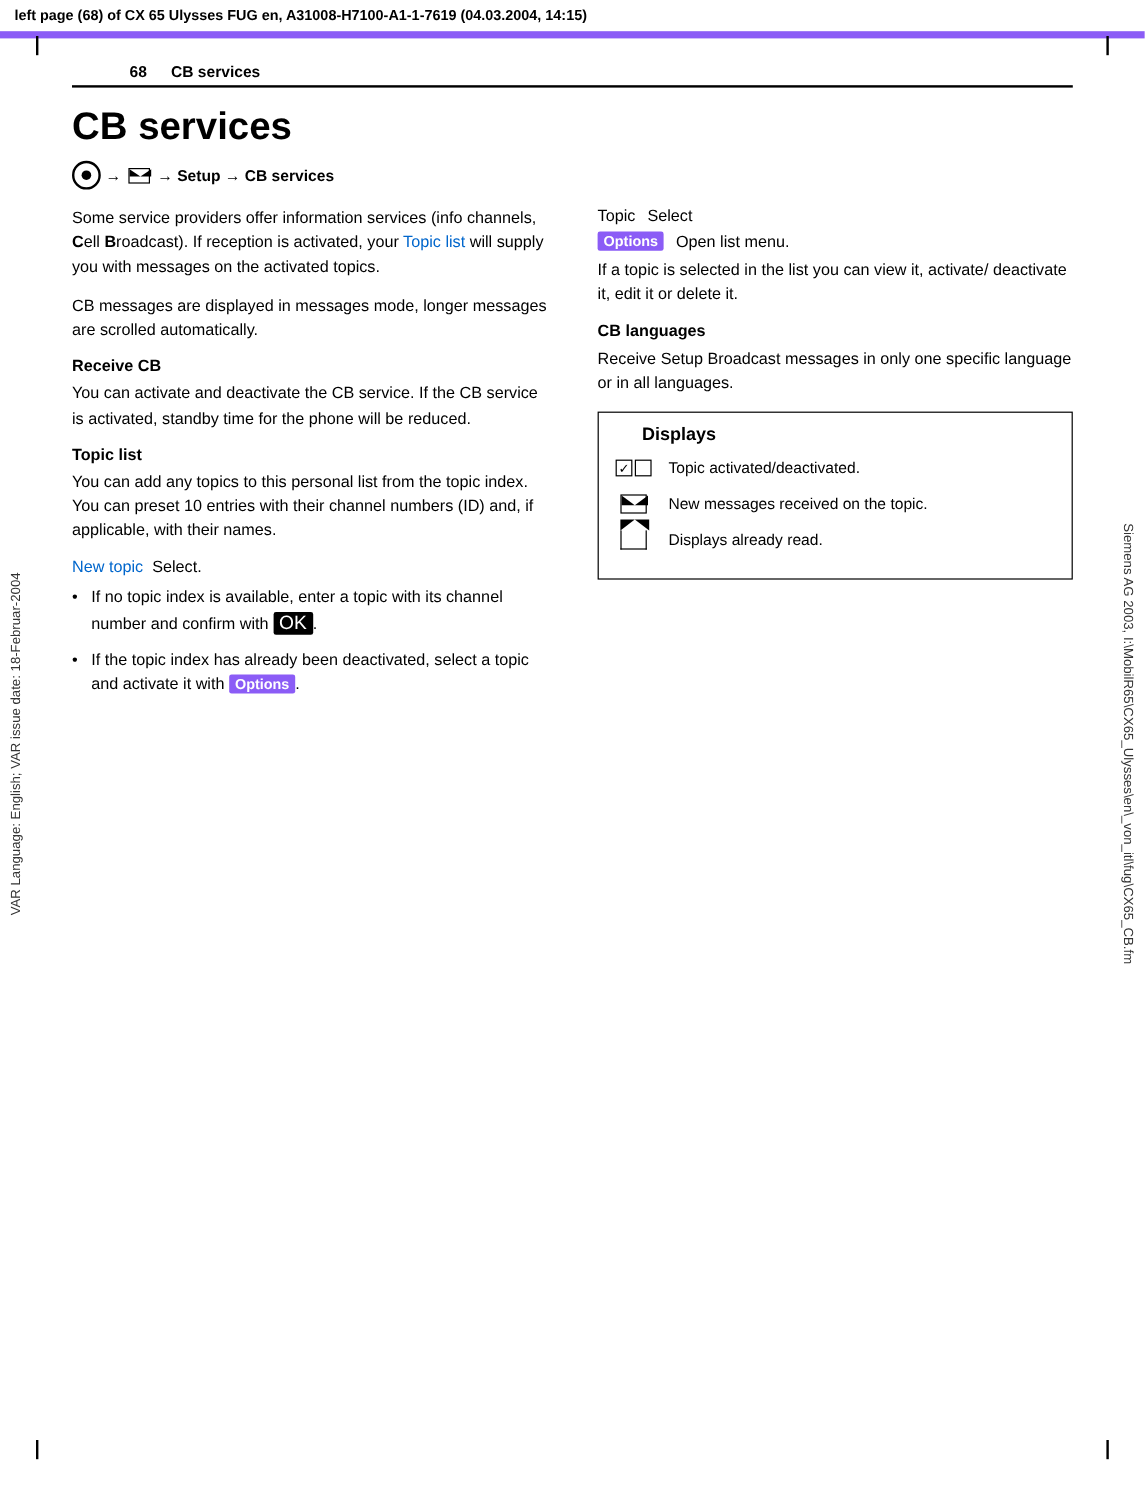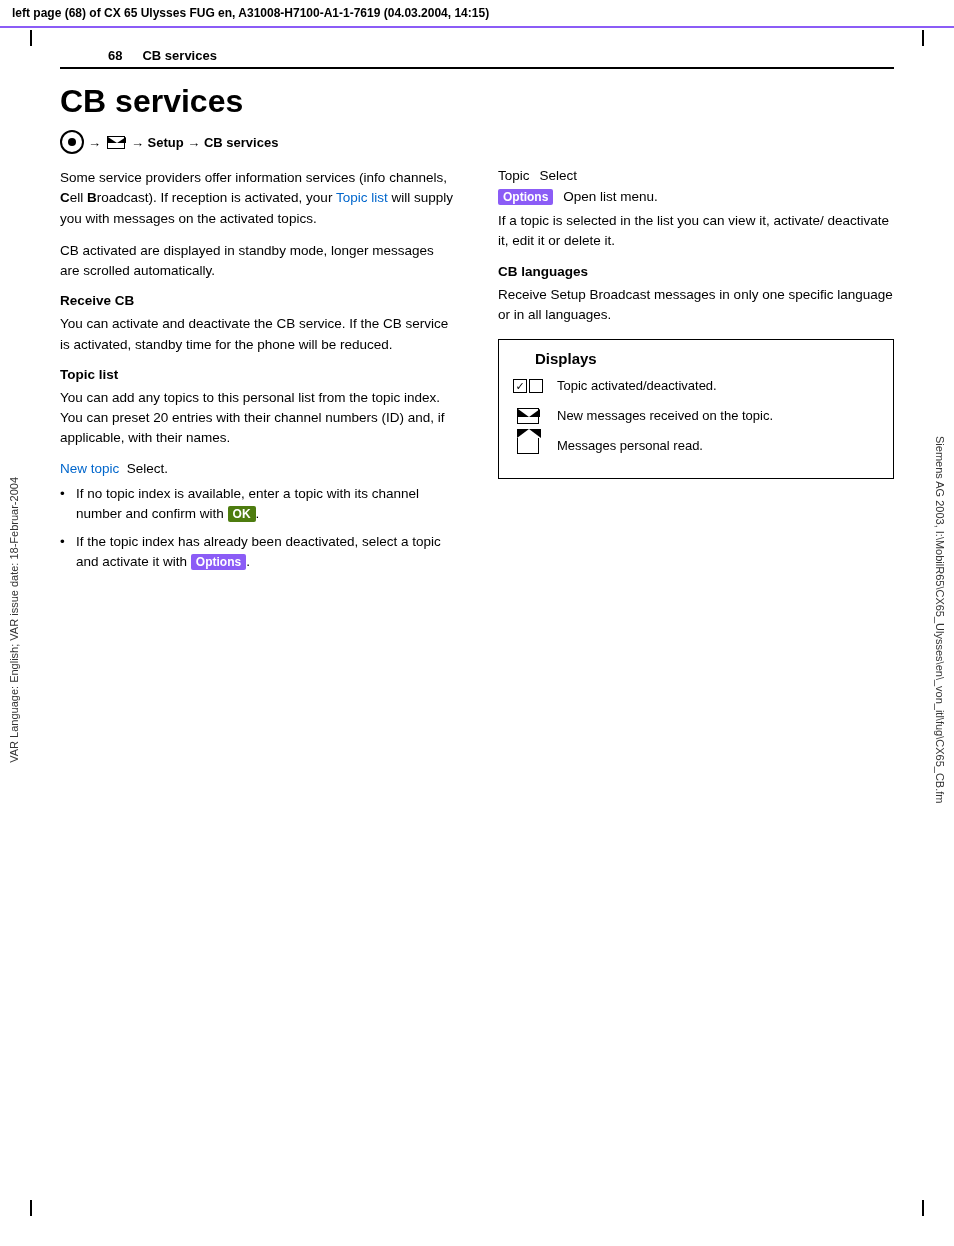"left page (68) of CX" .top-header { border-bottom: 2px solid #8b5cf6 -> 6px solid #8b5cf6 }
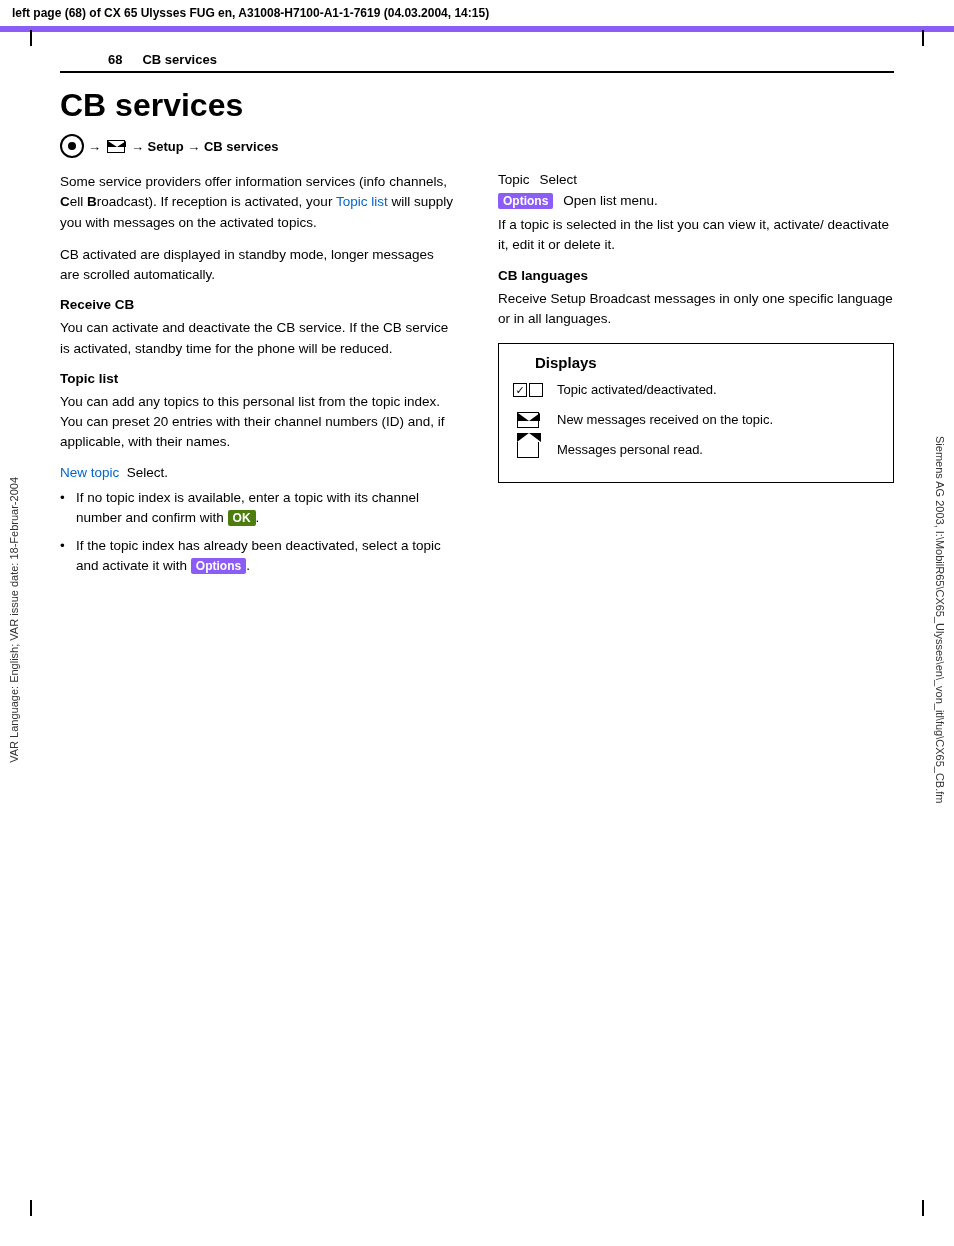"Topic" .action-row { align-items: none -> center }
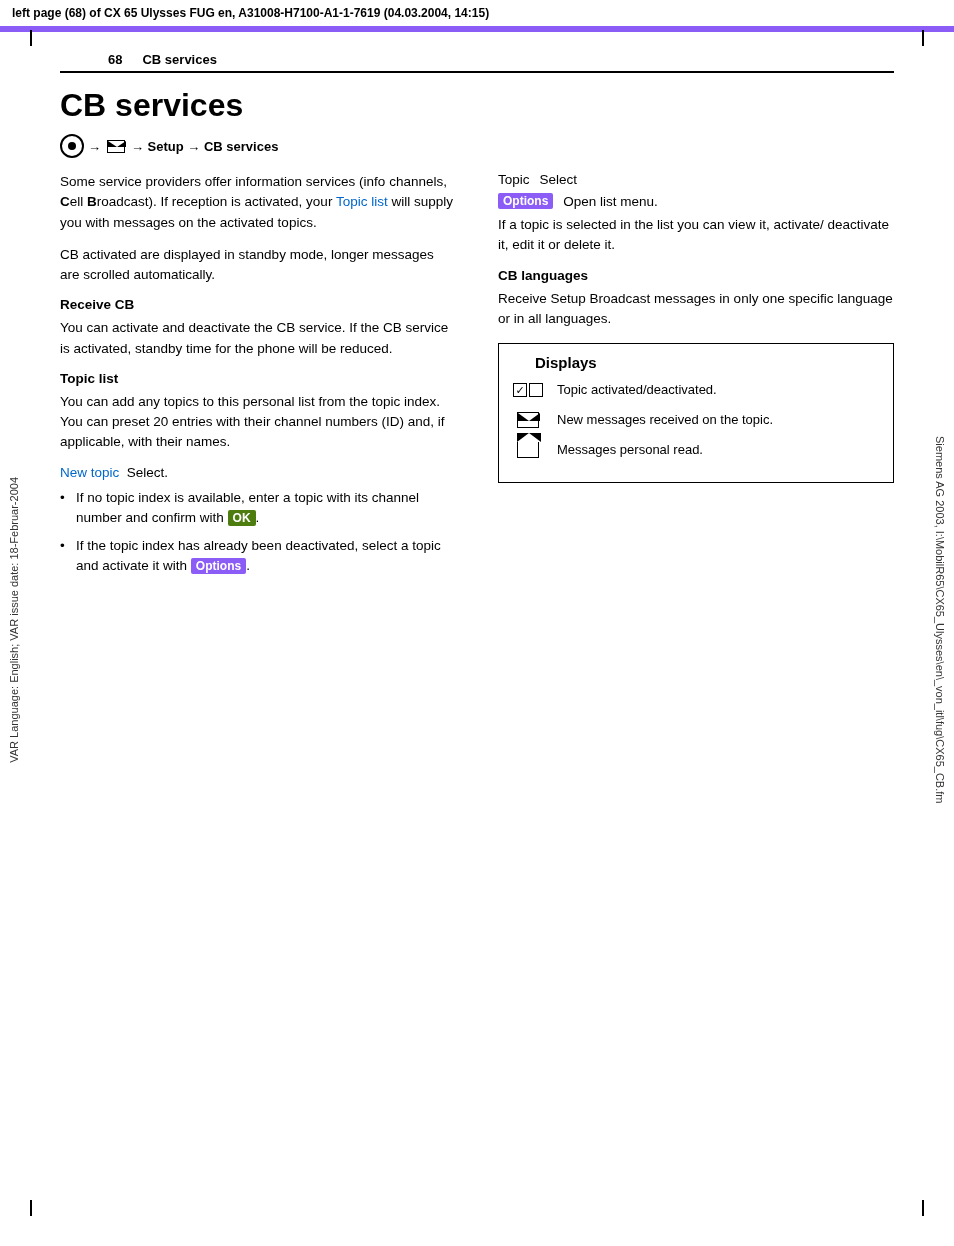"CB activated are displayed in" p.body-text { text: activated are displayed in standby -> messages are displayed in messages }
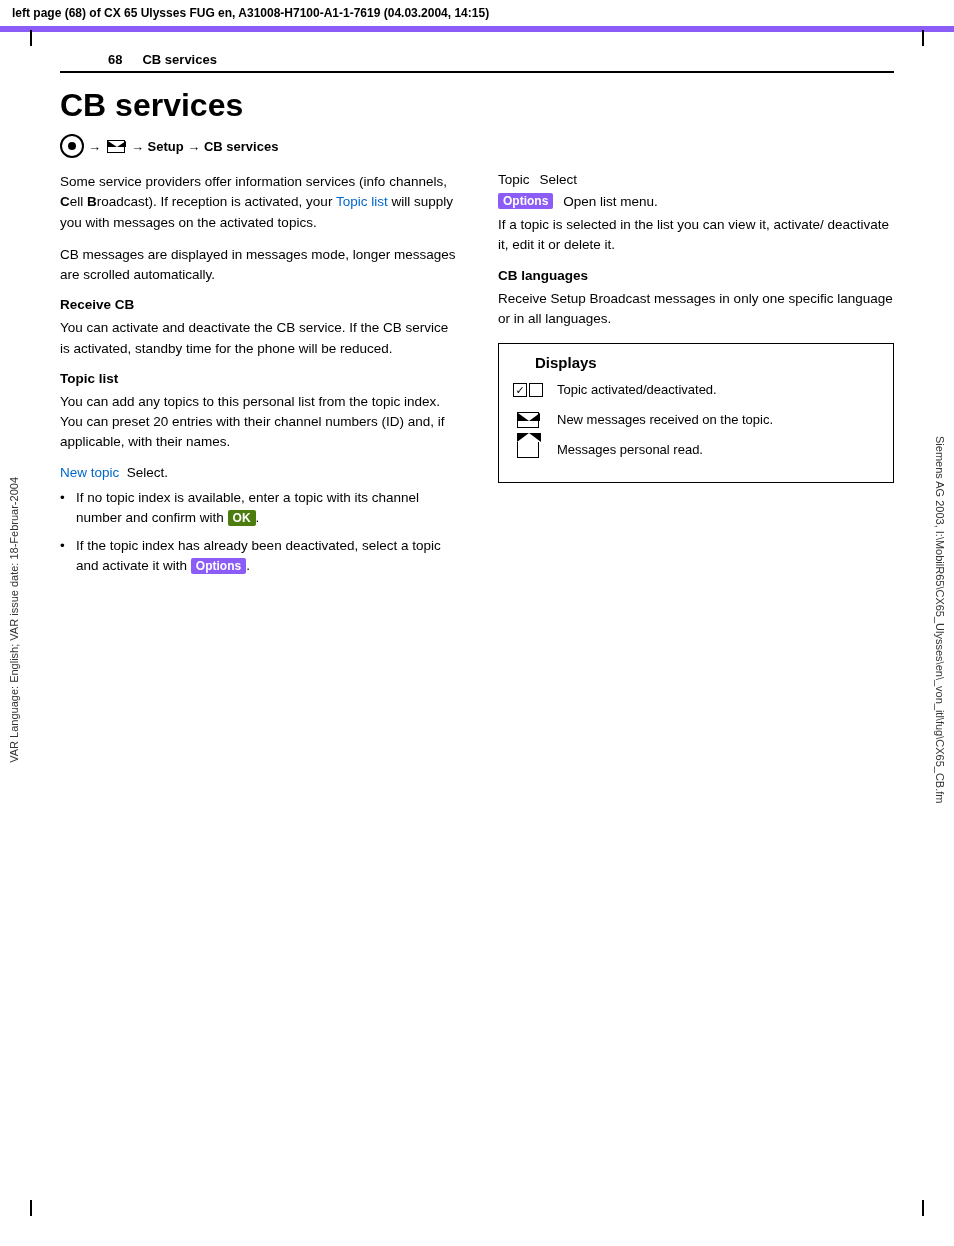"You can add any topics" p.body-text { text: 20 -> 10 }
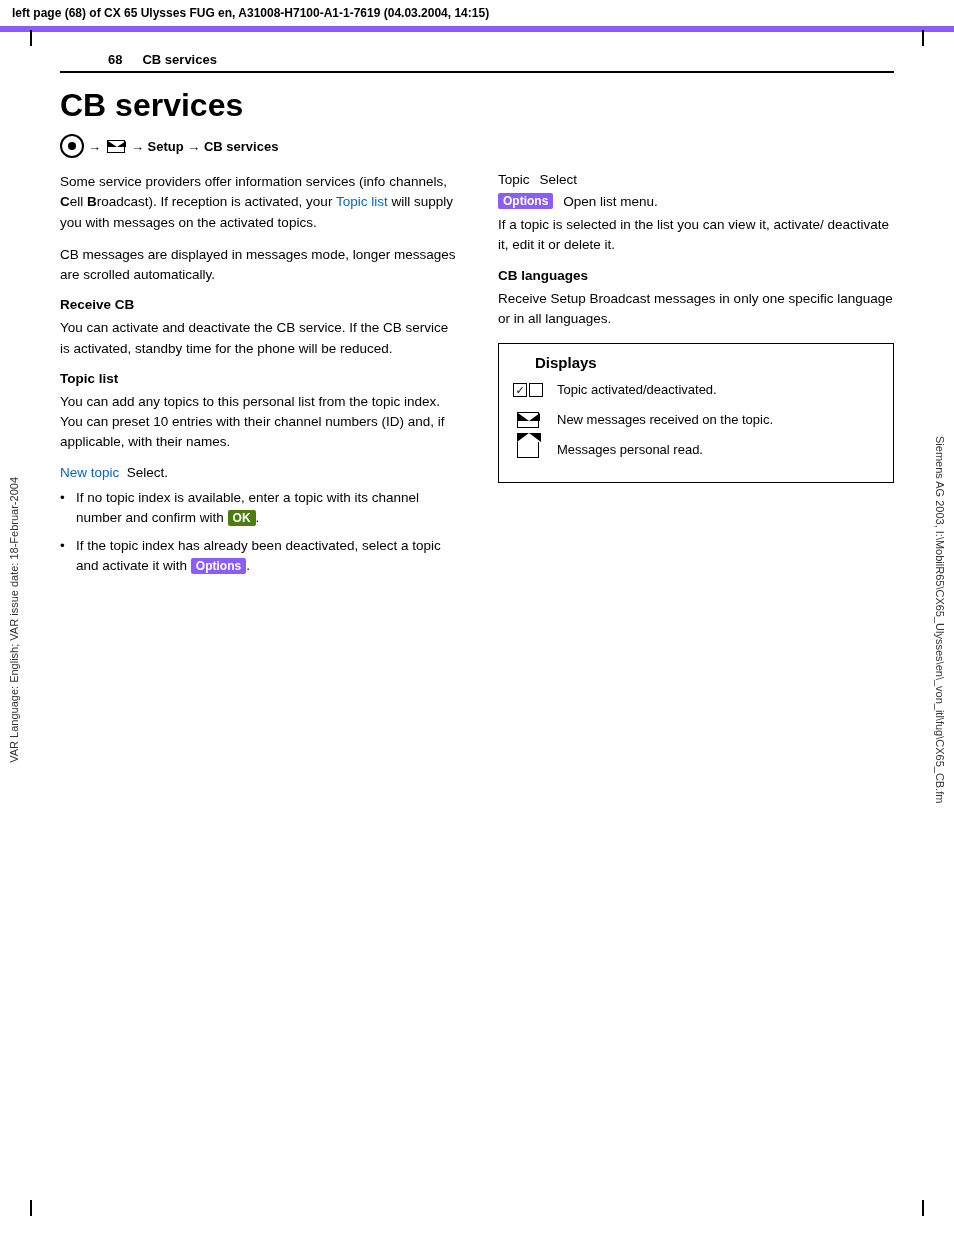"Messages personal read." span.display-text { text: Messages personal -> Displays already }
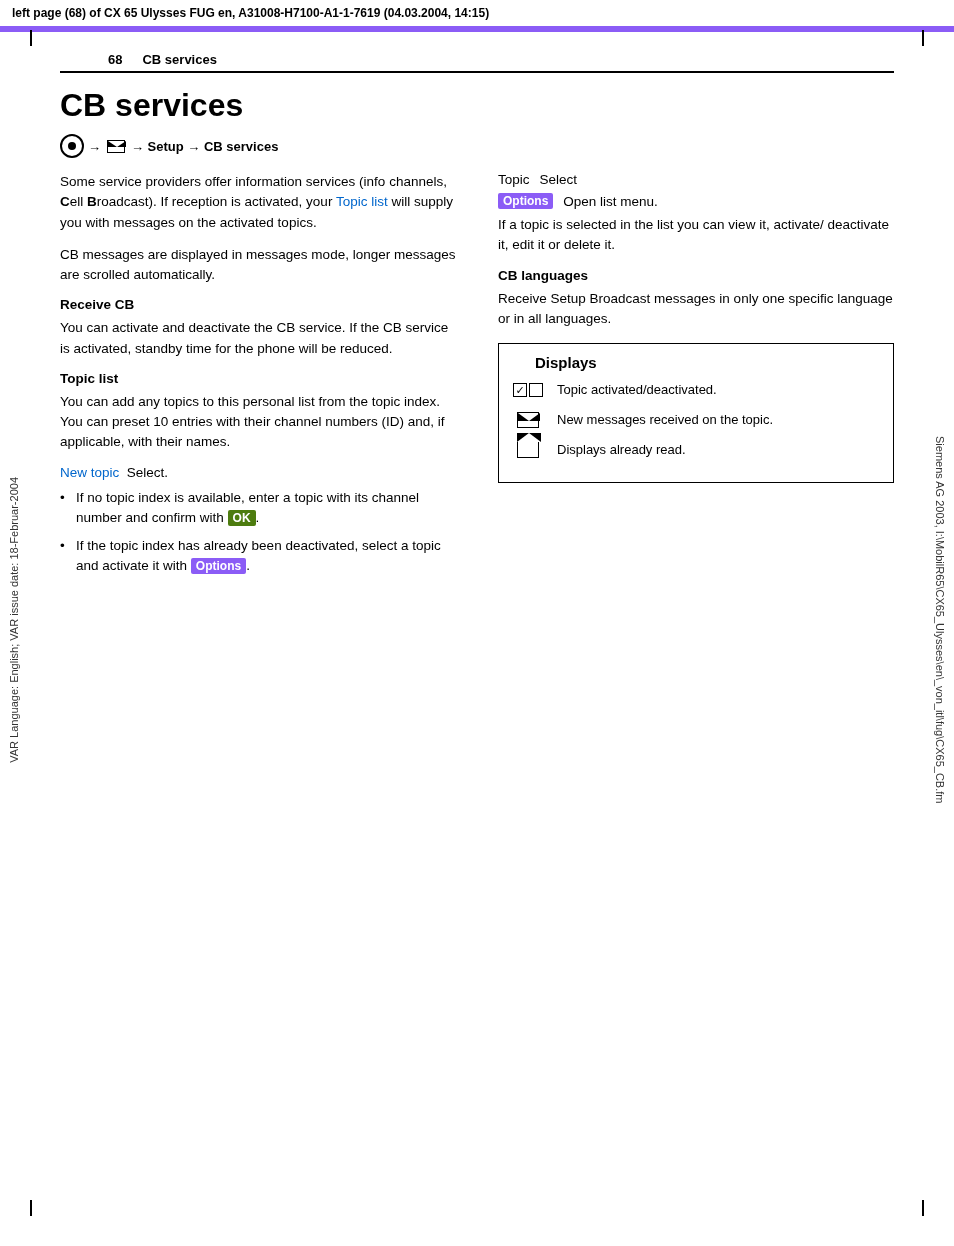"OK" .ok-badge { background: #4d7c0f -> #000000; font-size: 12px -> 16px; font-weight: bold -> normal }
